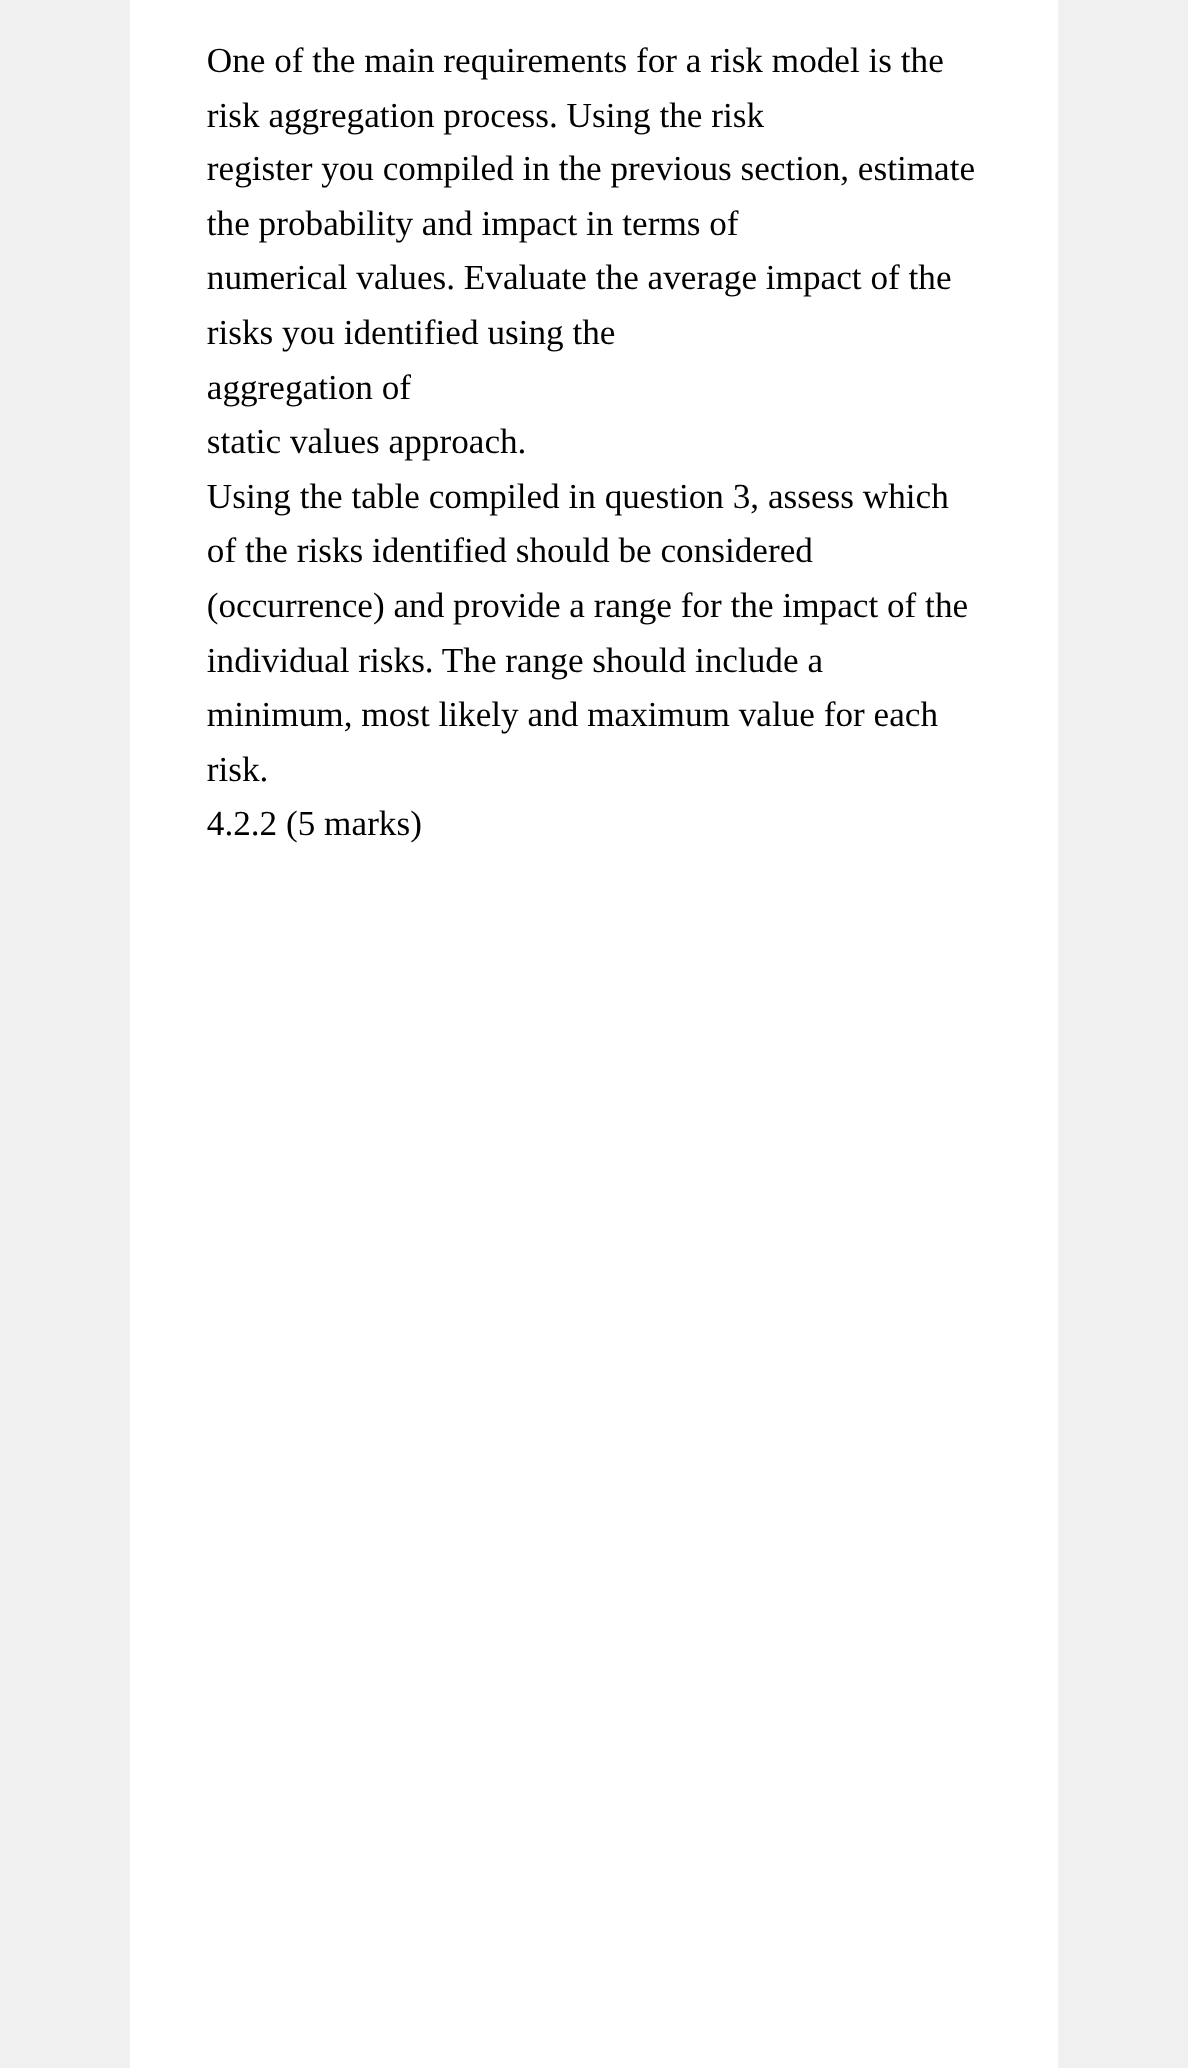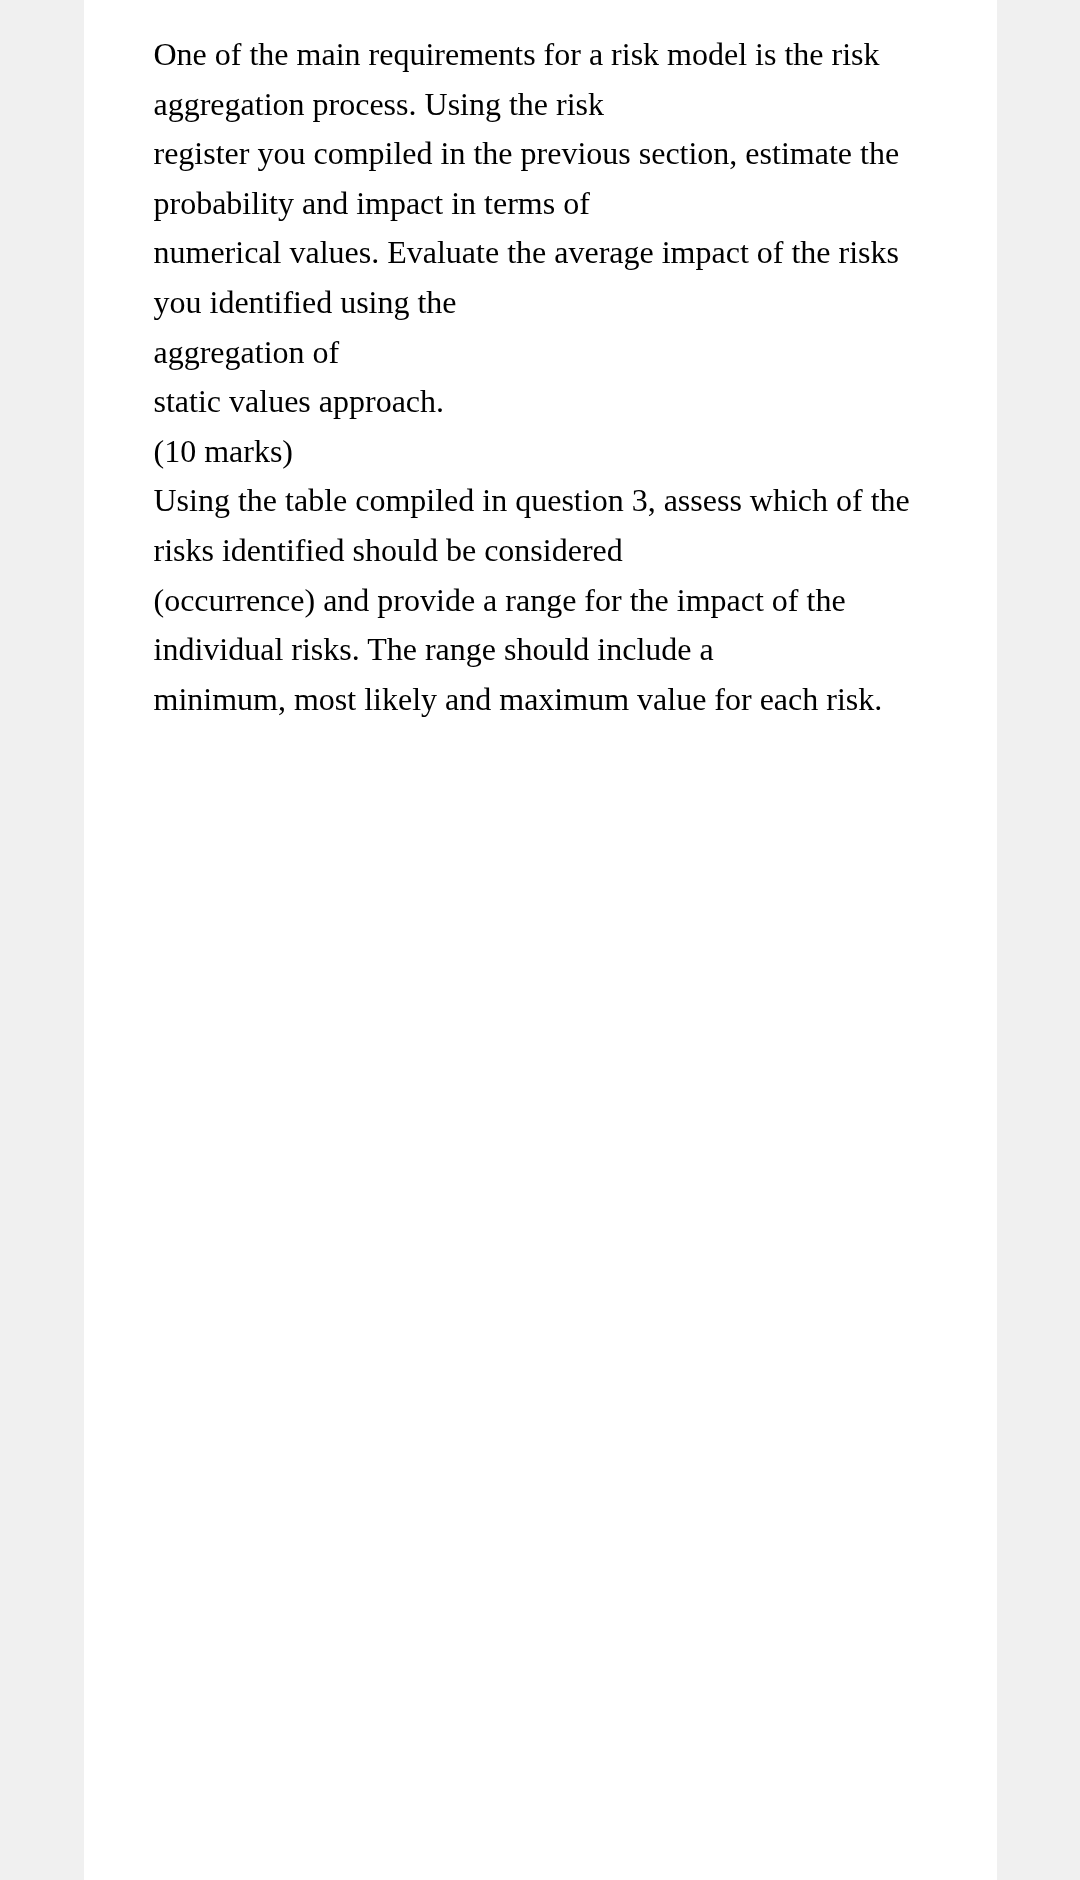"One of the main requirements" .page-container { width: 913px -> 844px }
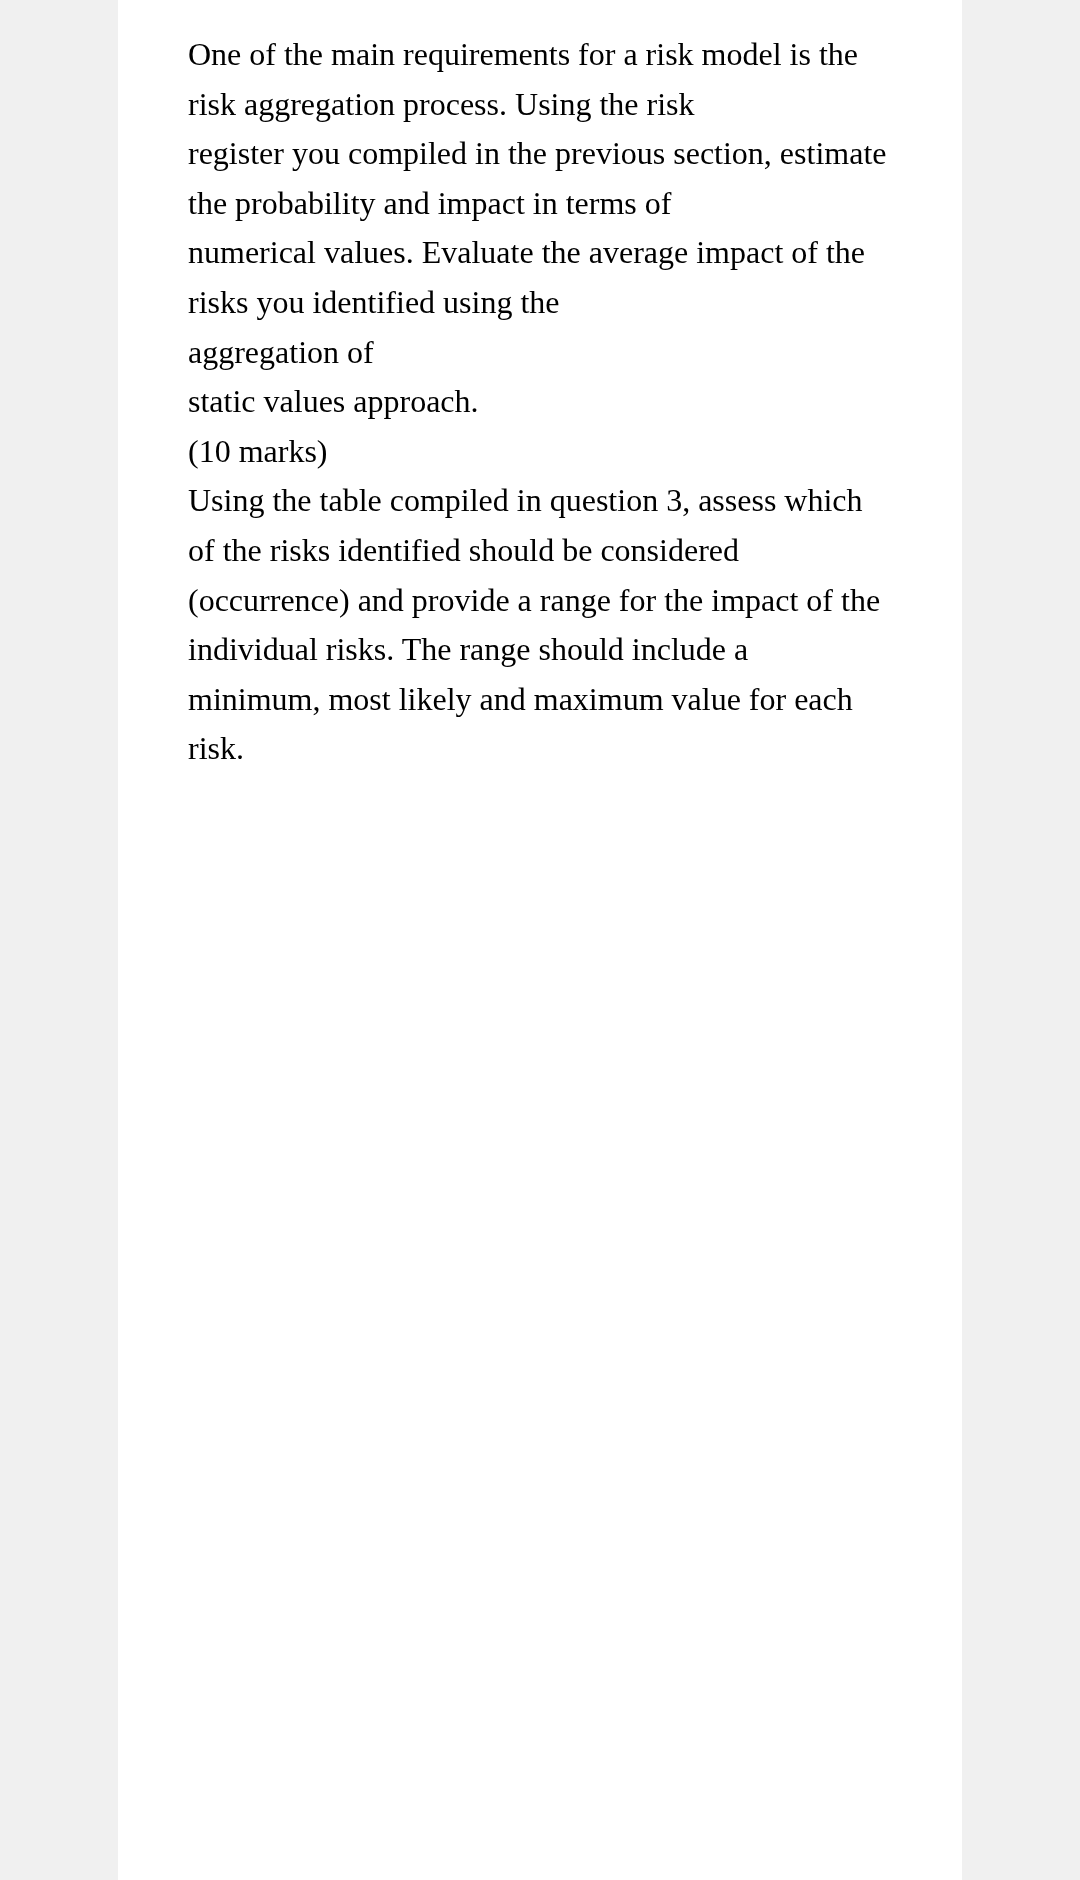"(10 marks)" p { html: <p>(10 marks)</p> -> none }
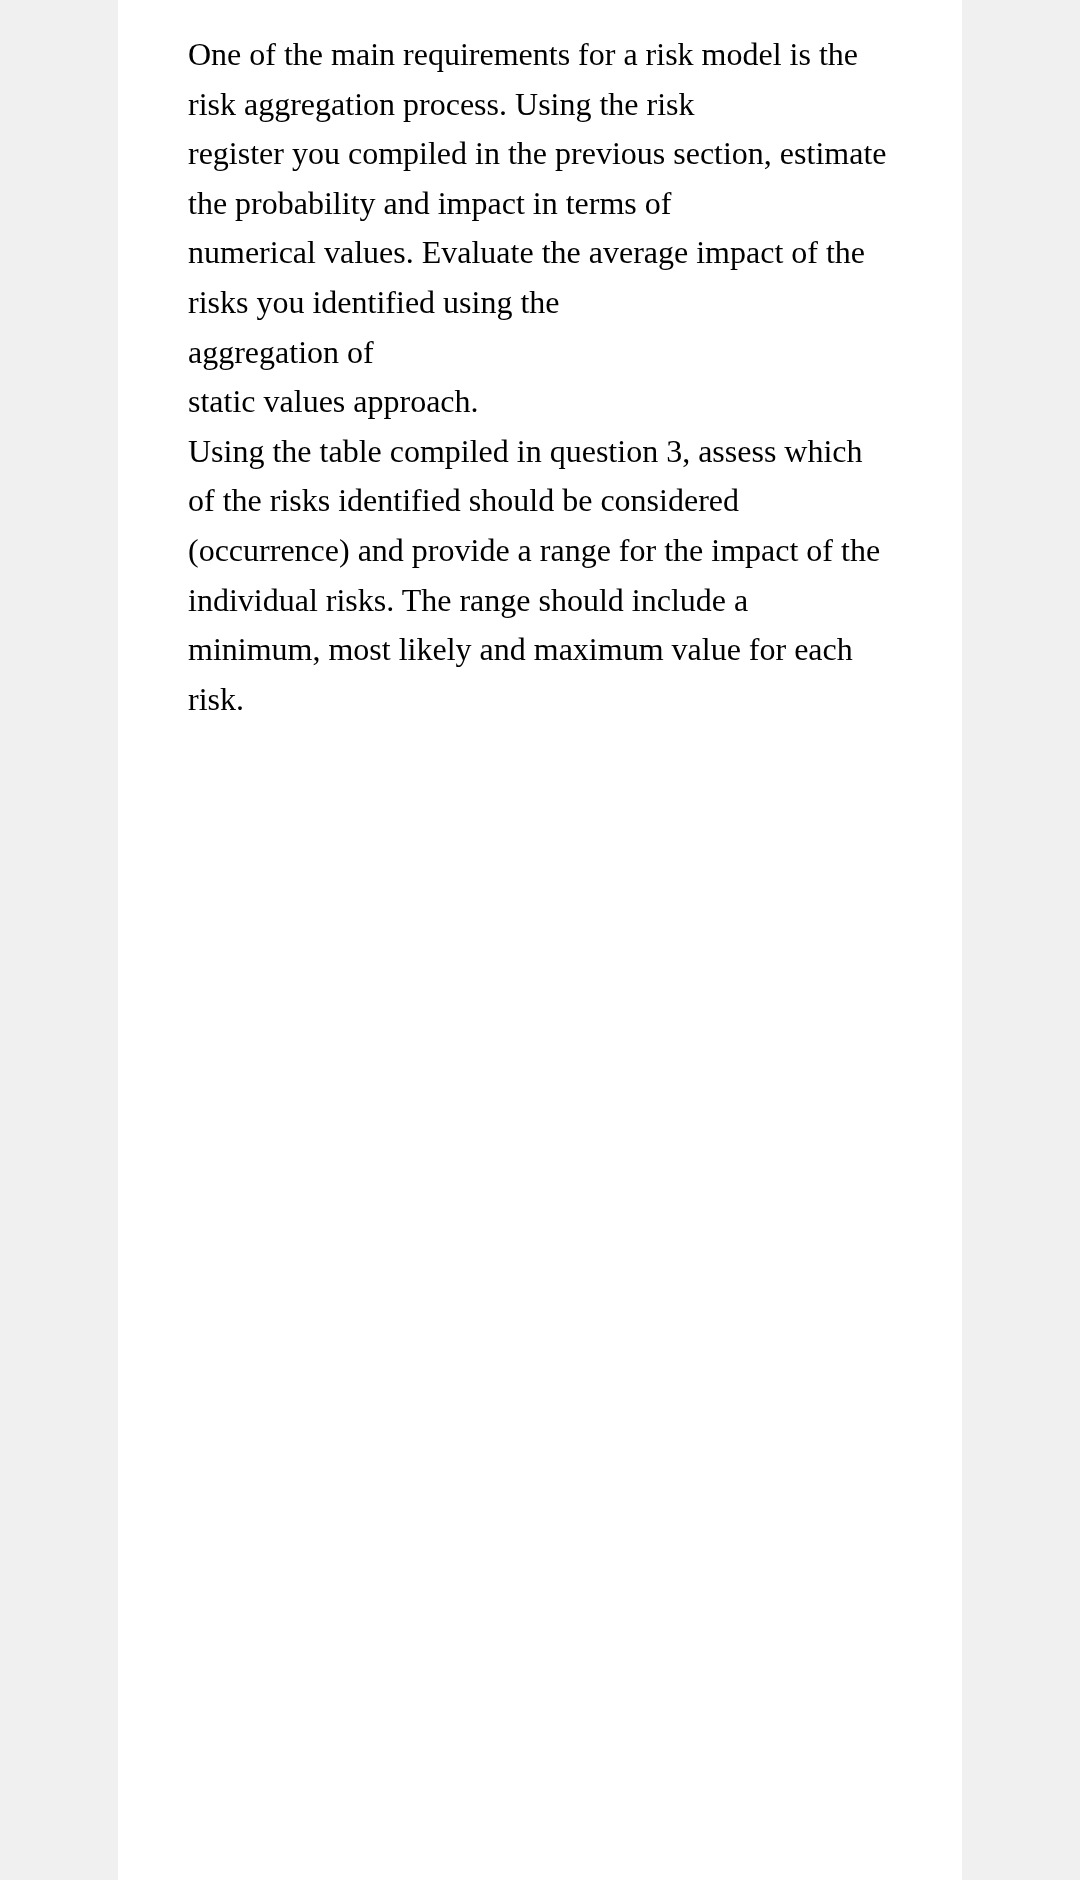"4.2.2 (5 marks)" p { html: none -> <p>4.2.2 (5 marks)</p> }
